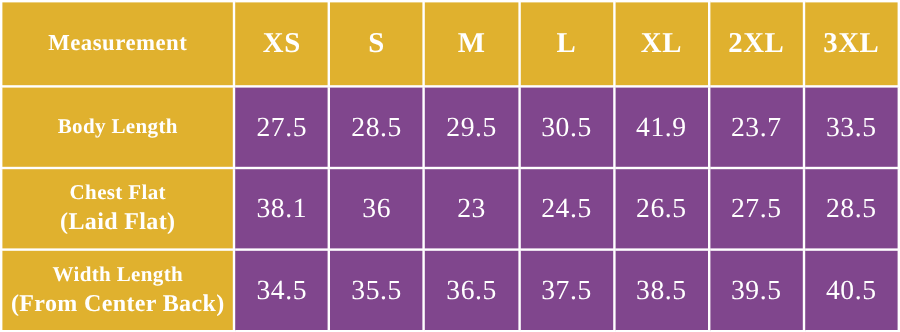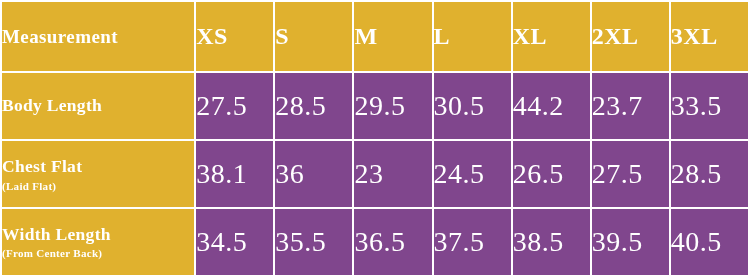"Measurement" .size-chart td { text-align: left -> center }
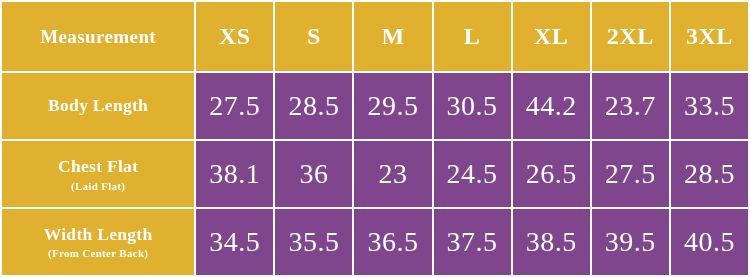"27.5" .val { font-size: 28px -> 23px }
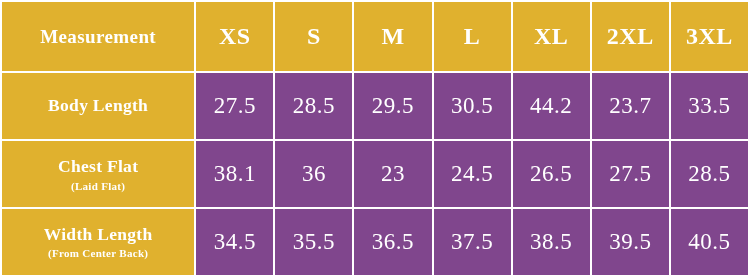"44.2" td.val { text: 44.2 -> 41.9 }
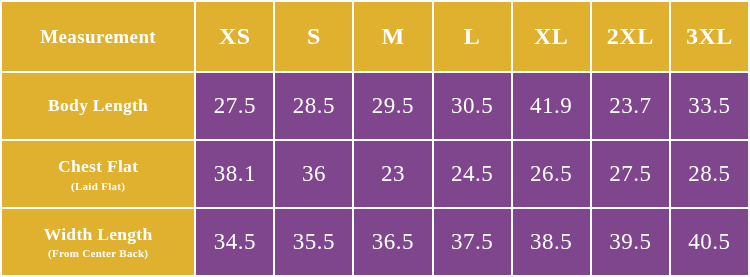"(Laid Flat)" .row-label .sub { font-size: 11px -> 20px }
